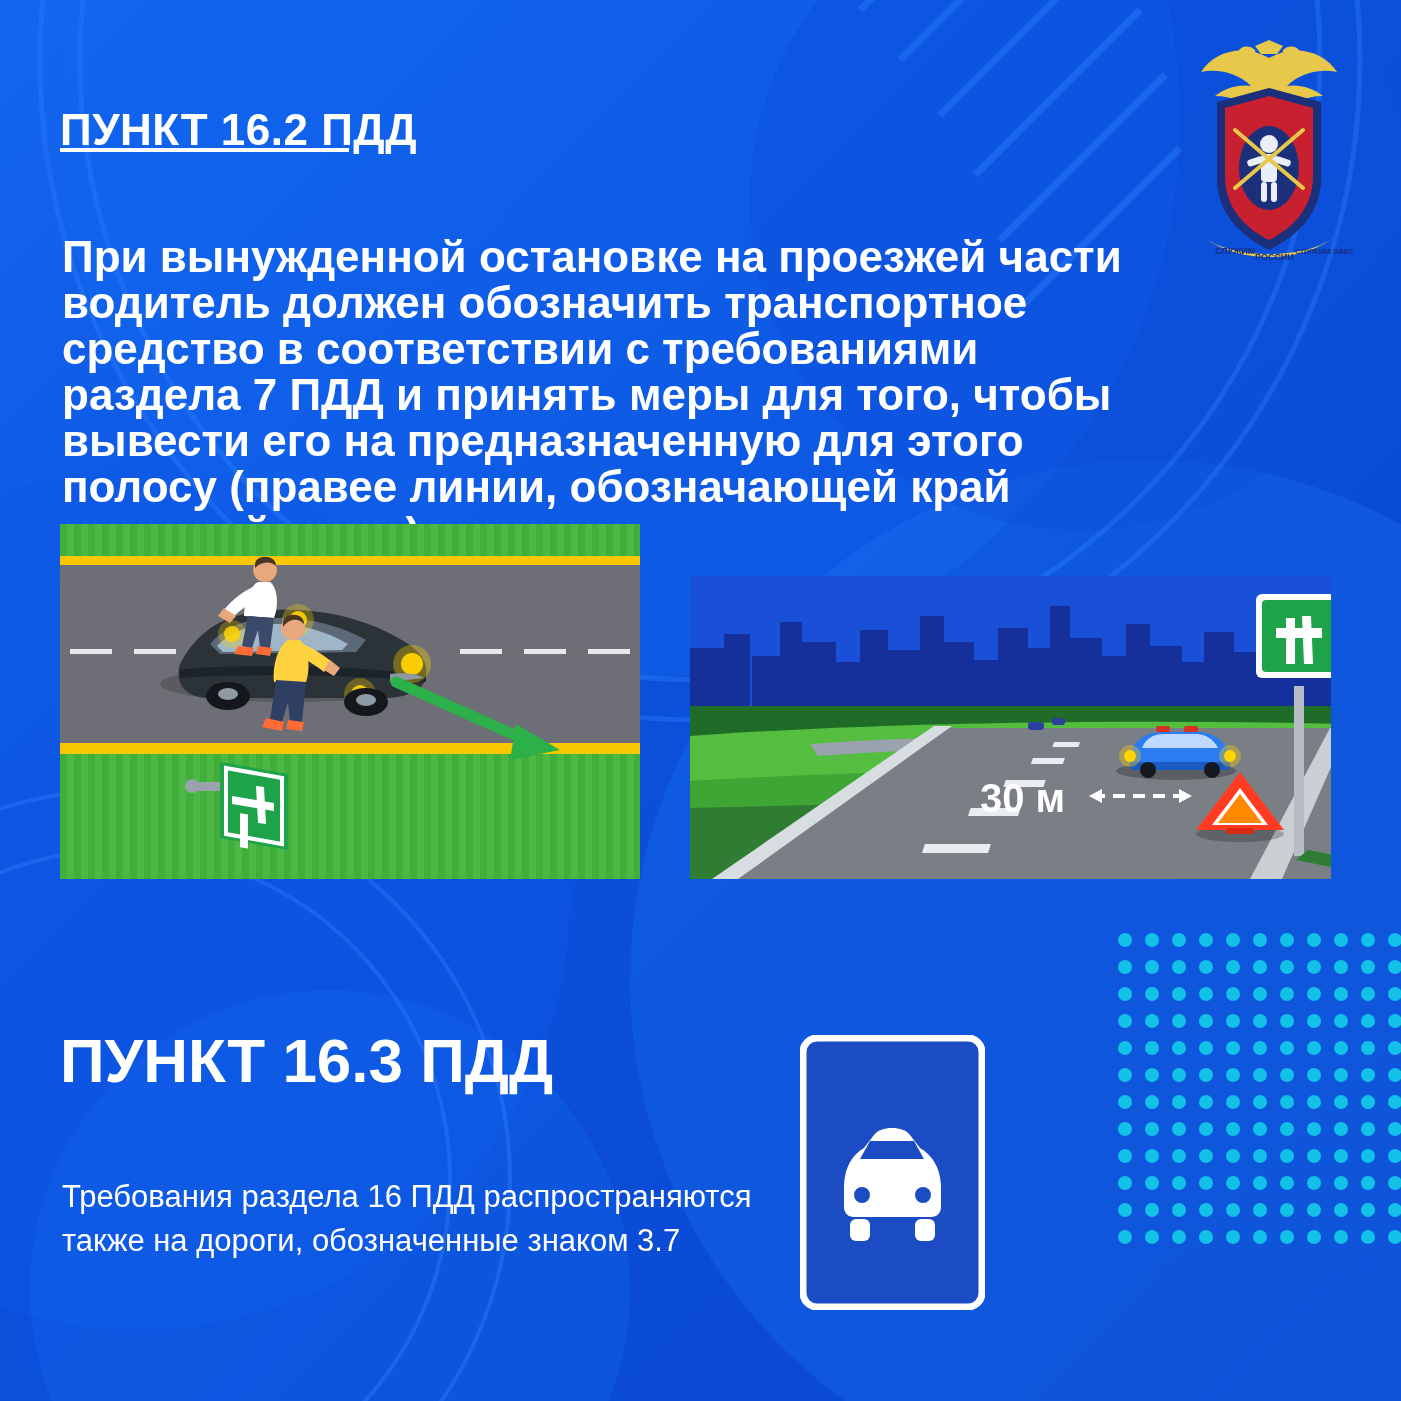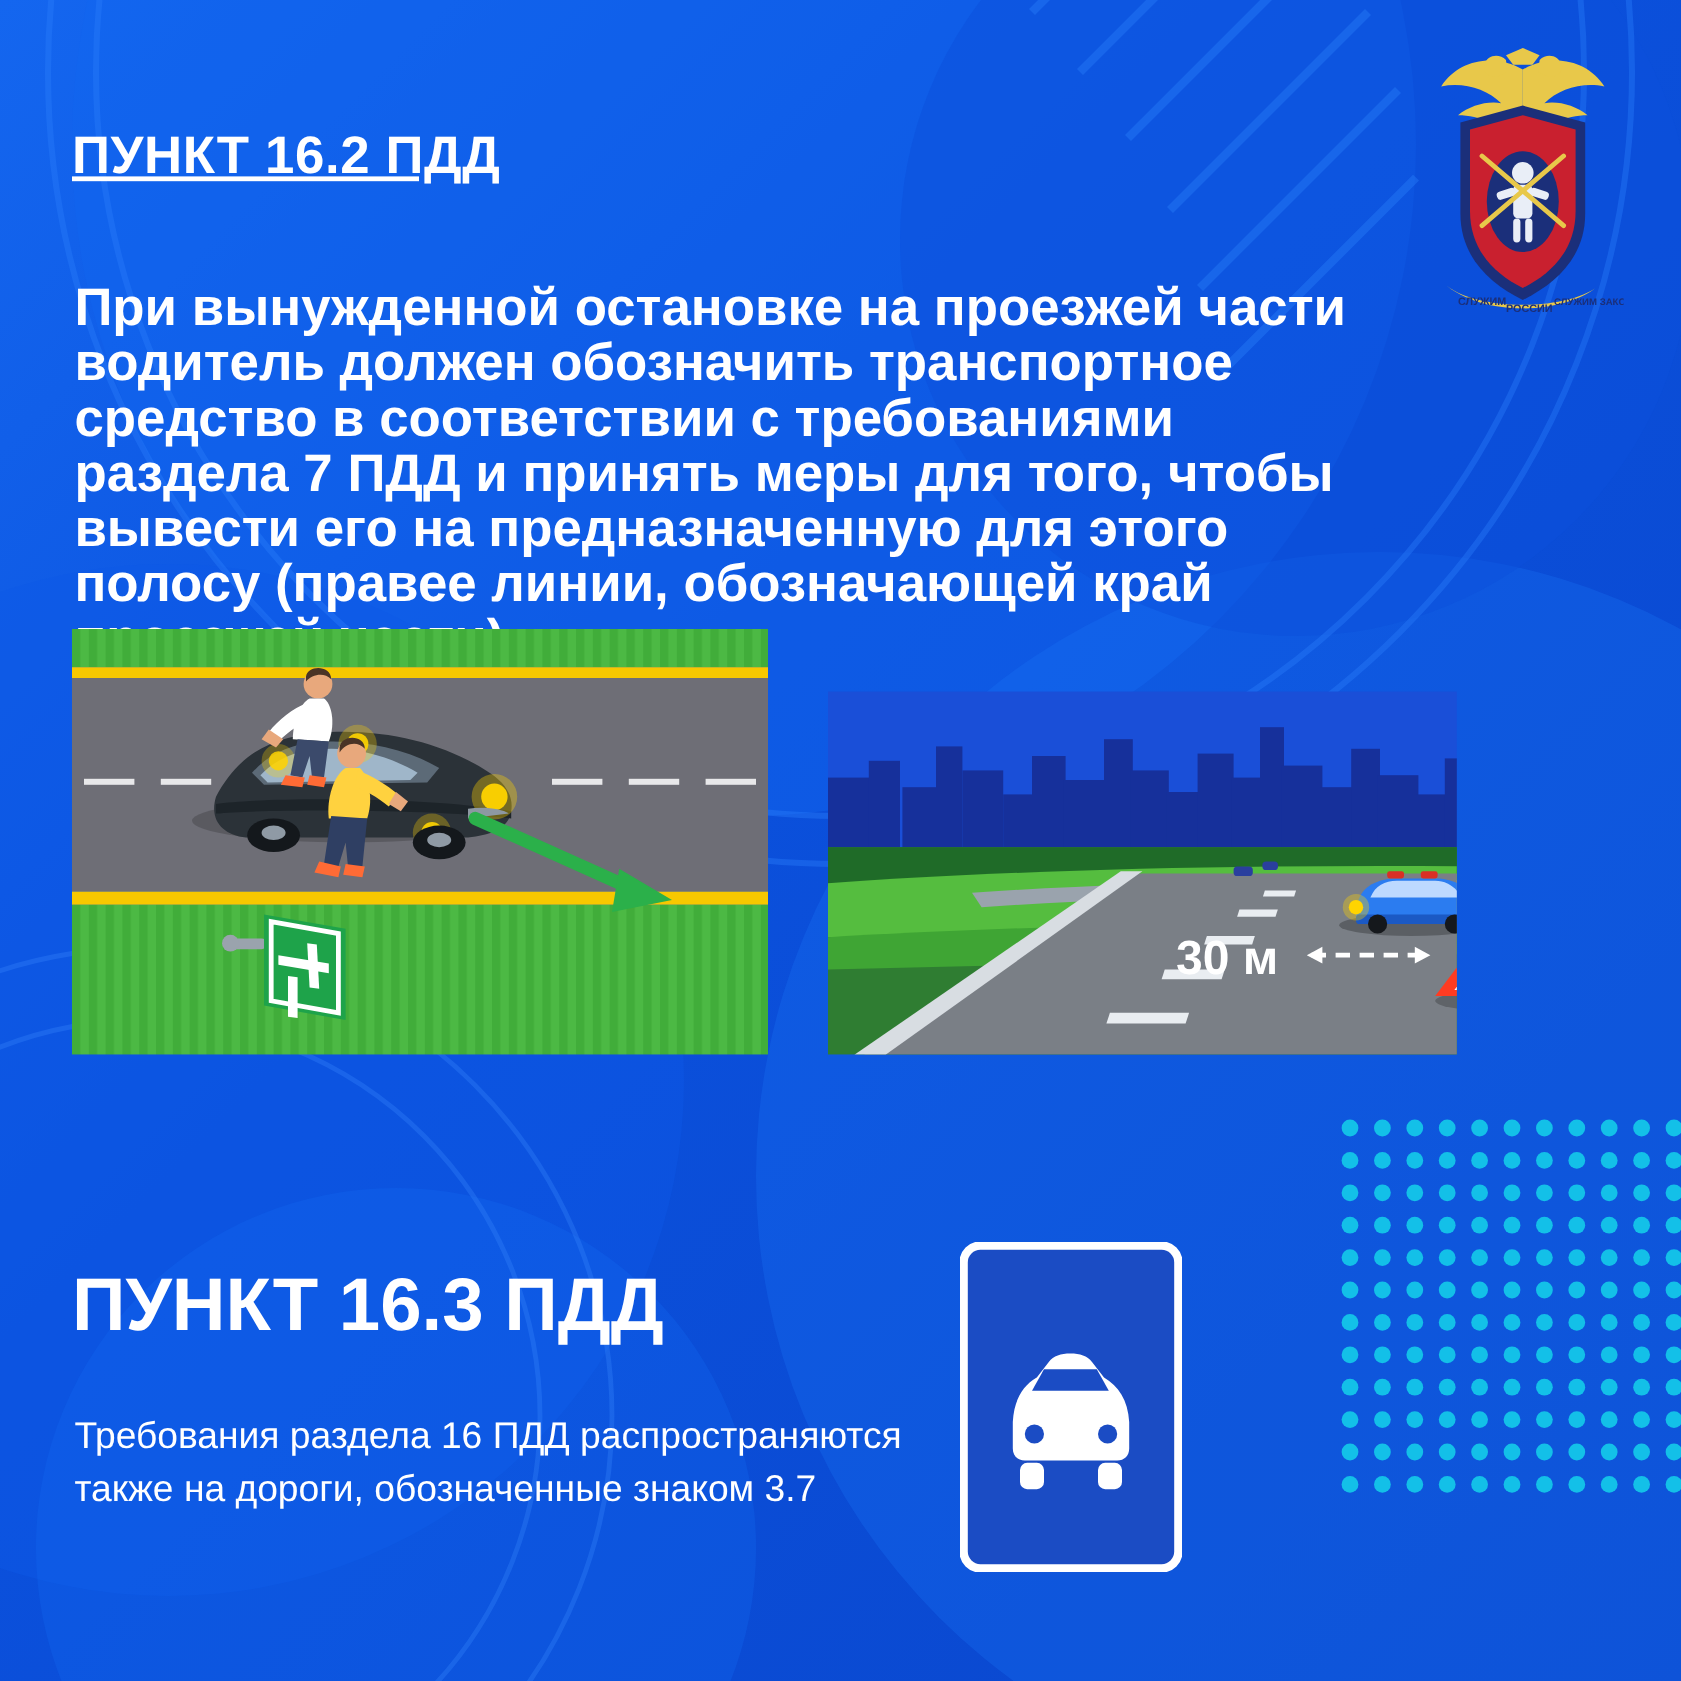"30 м" .panel-right { width: 524px -> 641px }
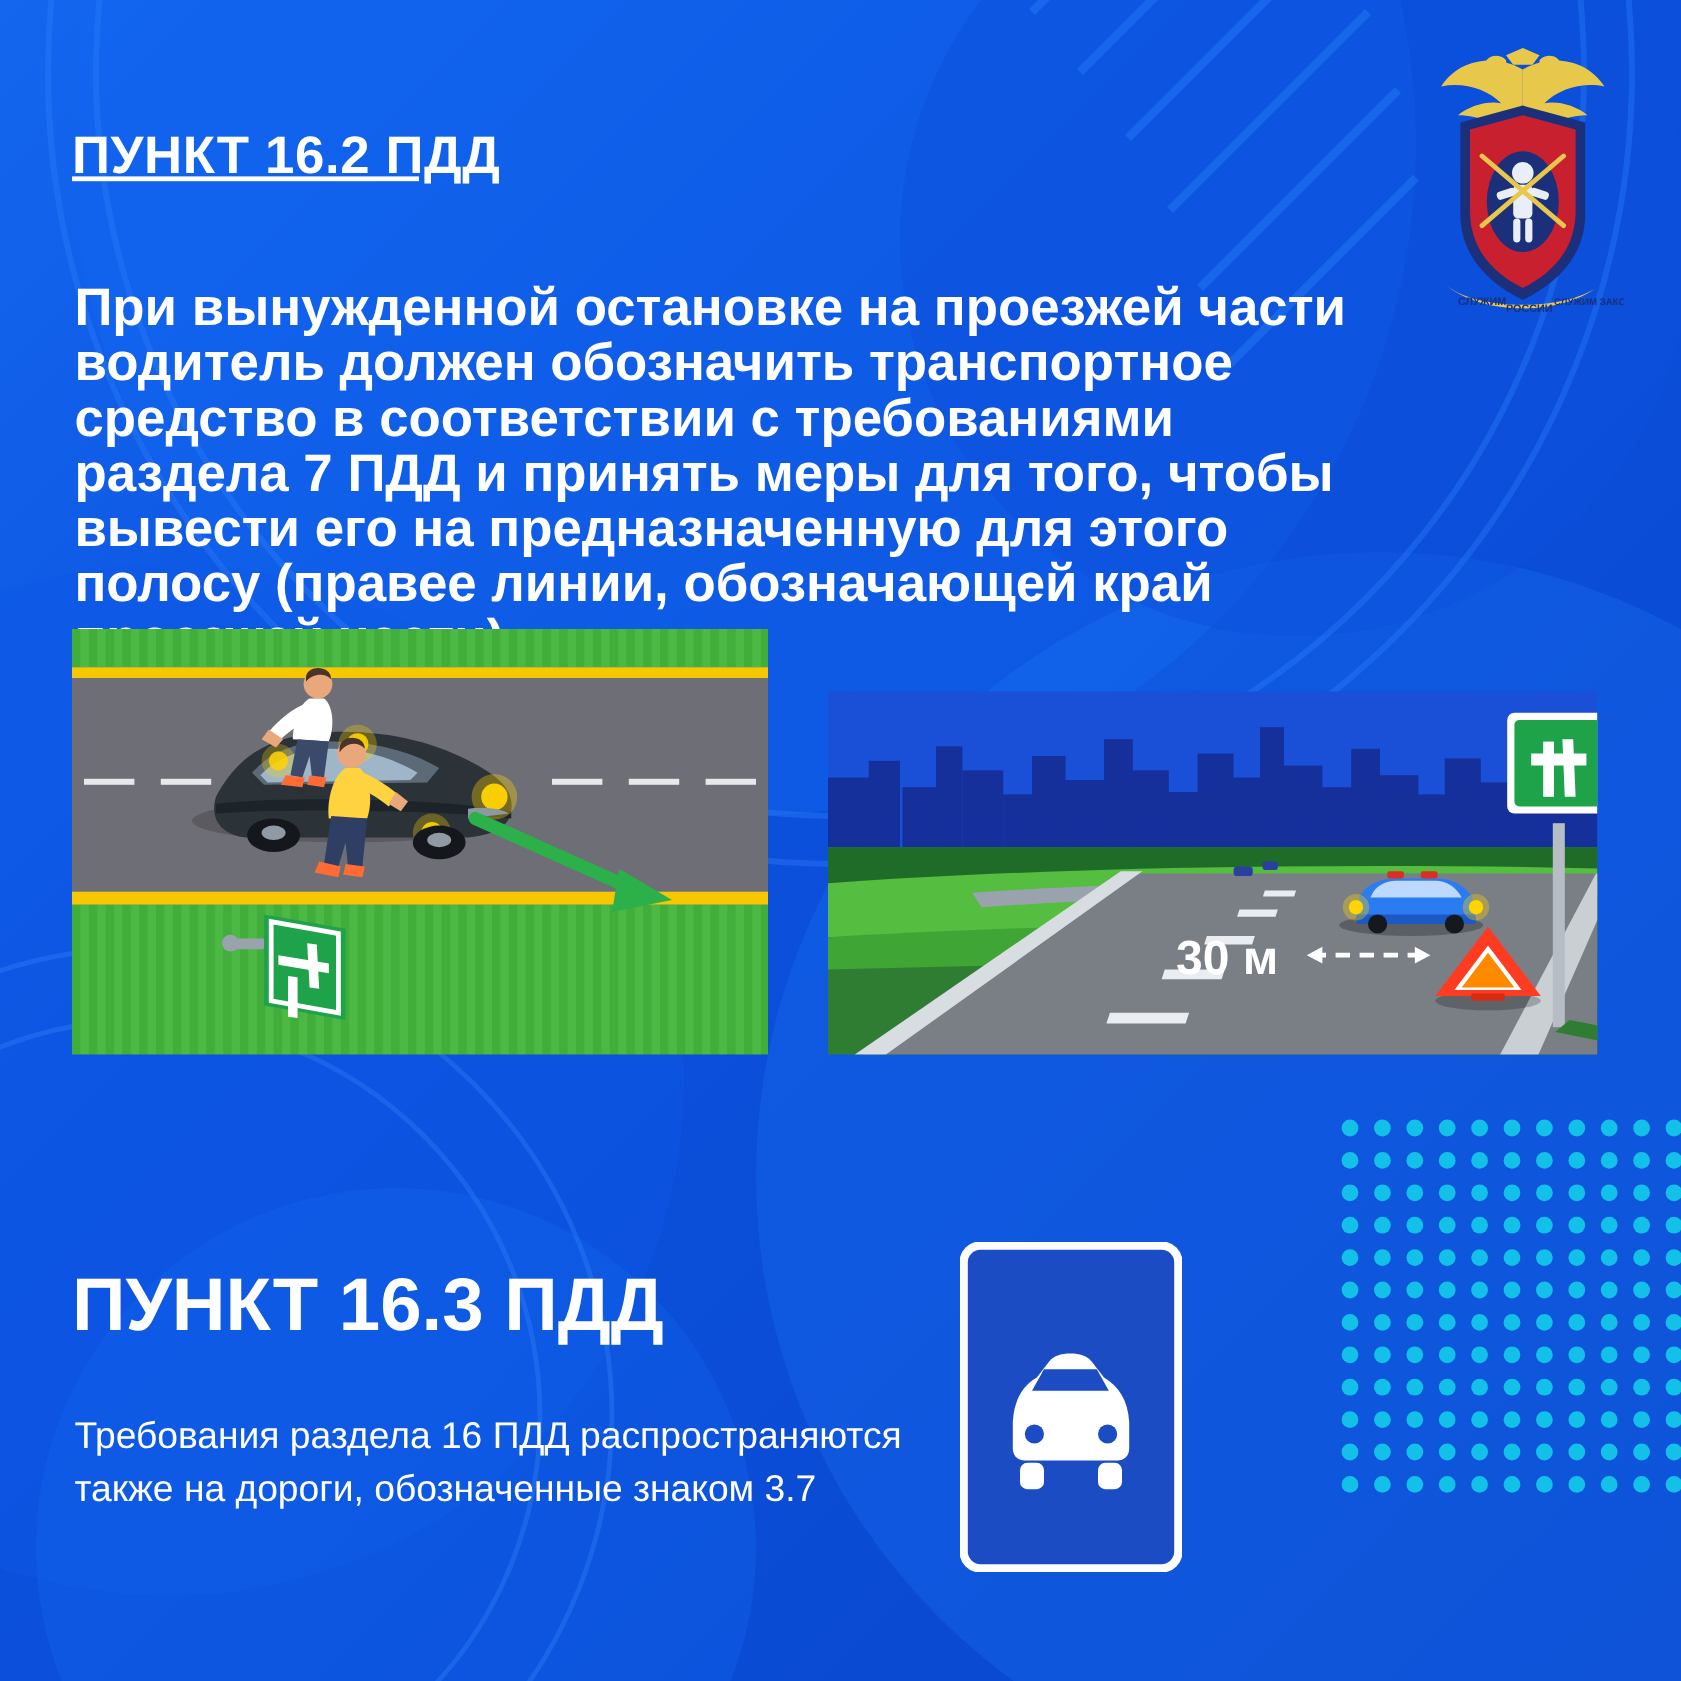"ПУНКТ 16.3 ПДД" .title-2 { top: 1052px -> 1025px }
